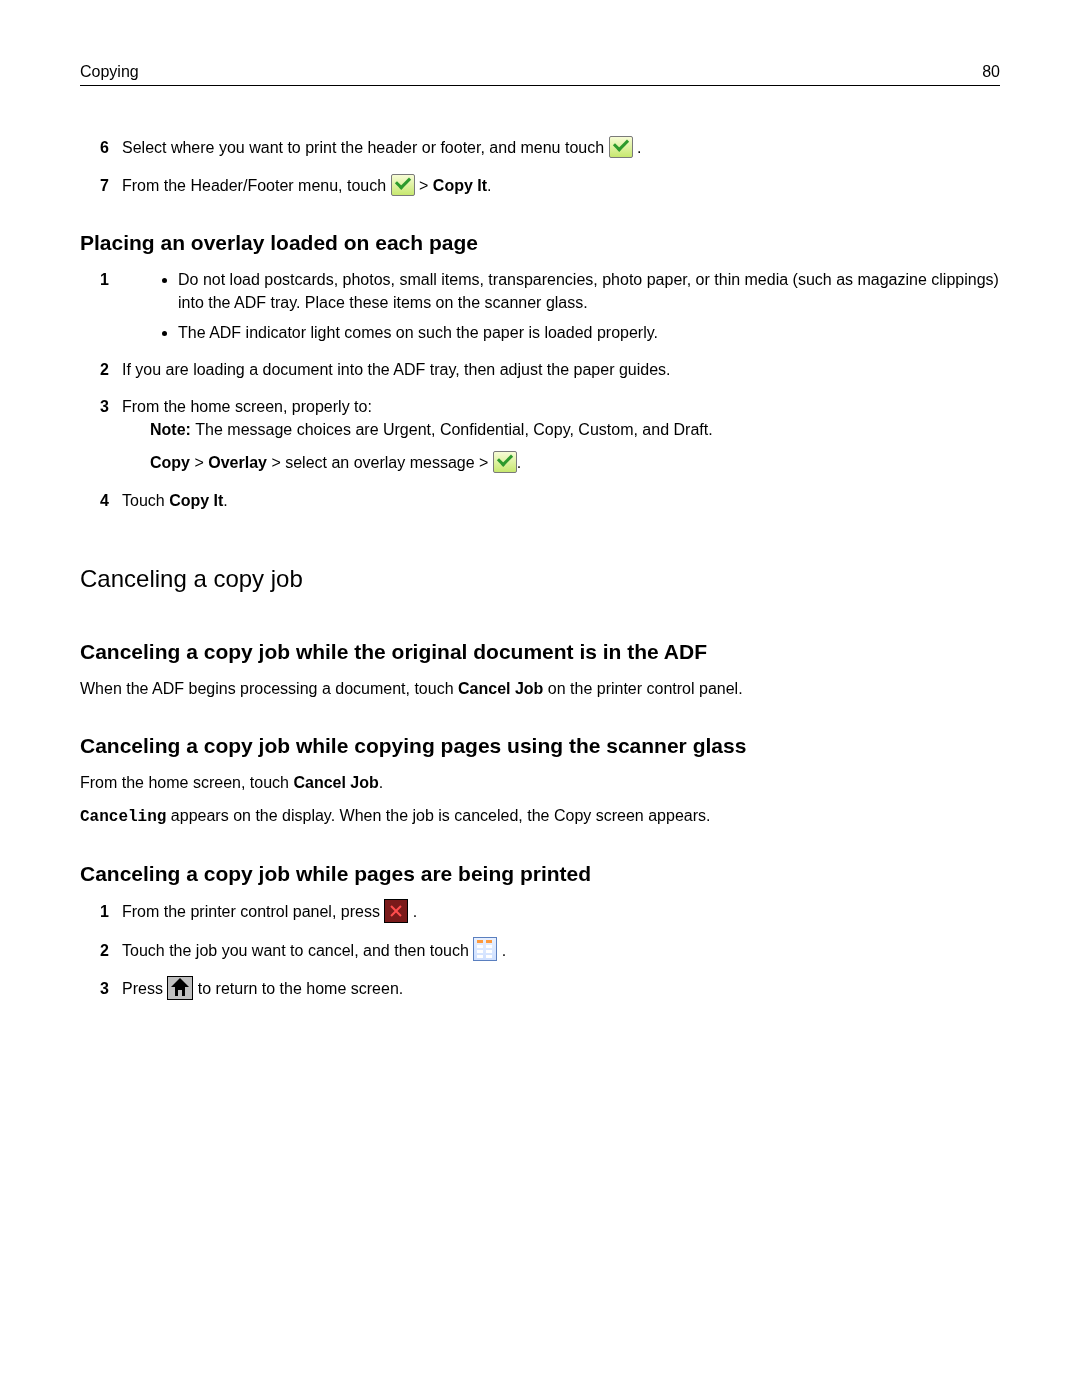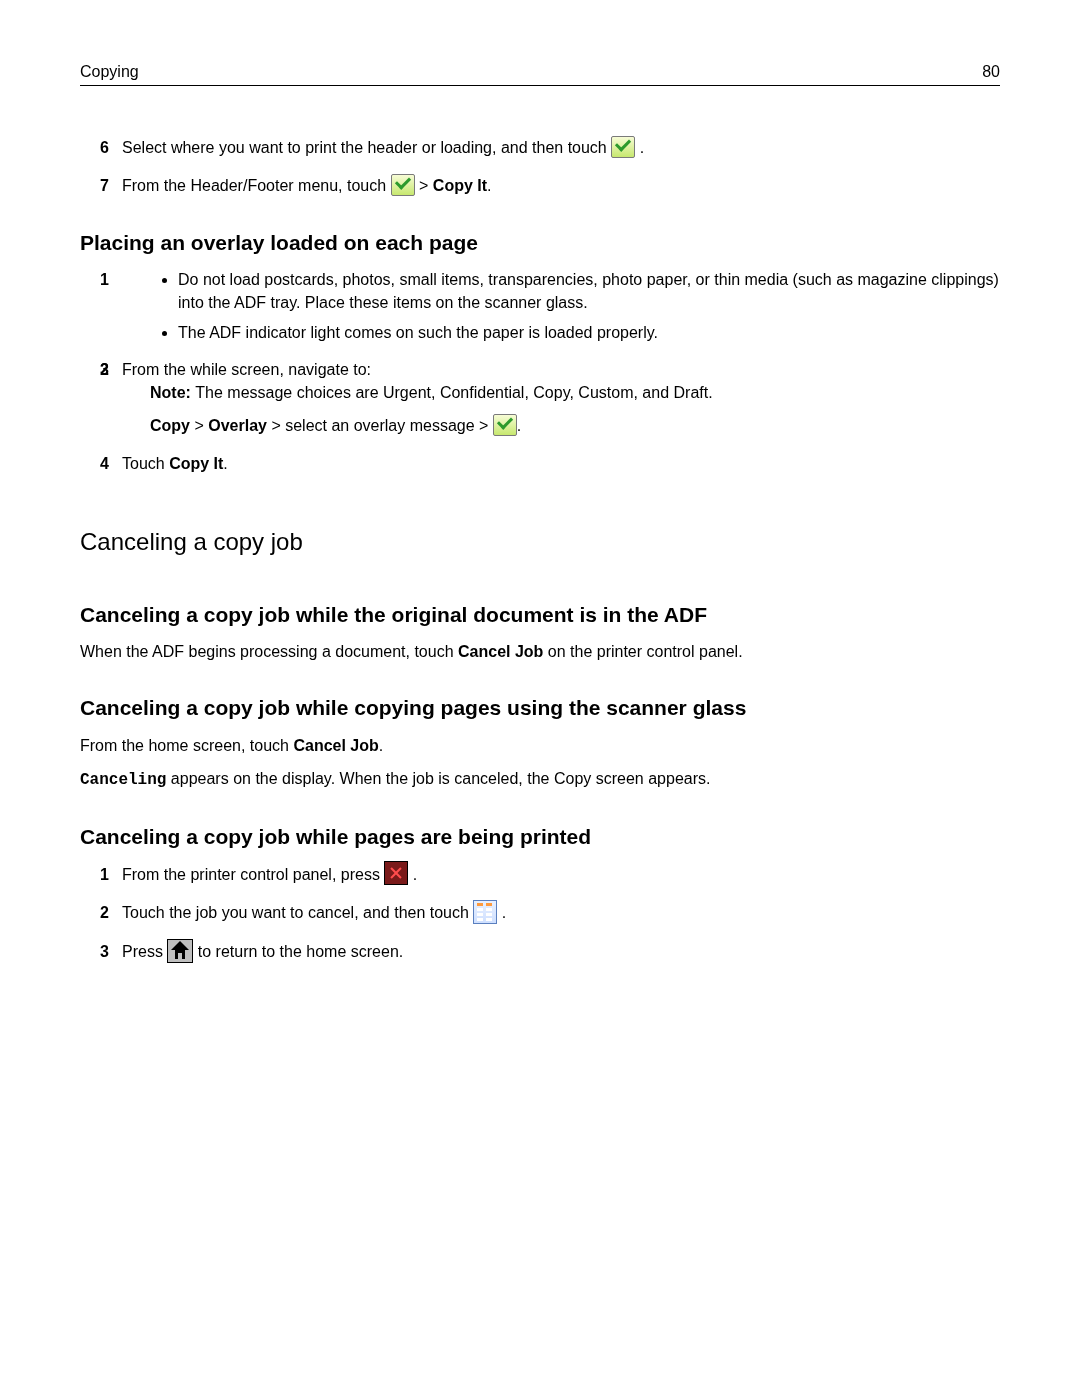"Select where you want to" span { text: loading, and then -> footer, and menu }
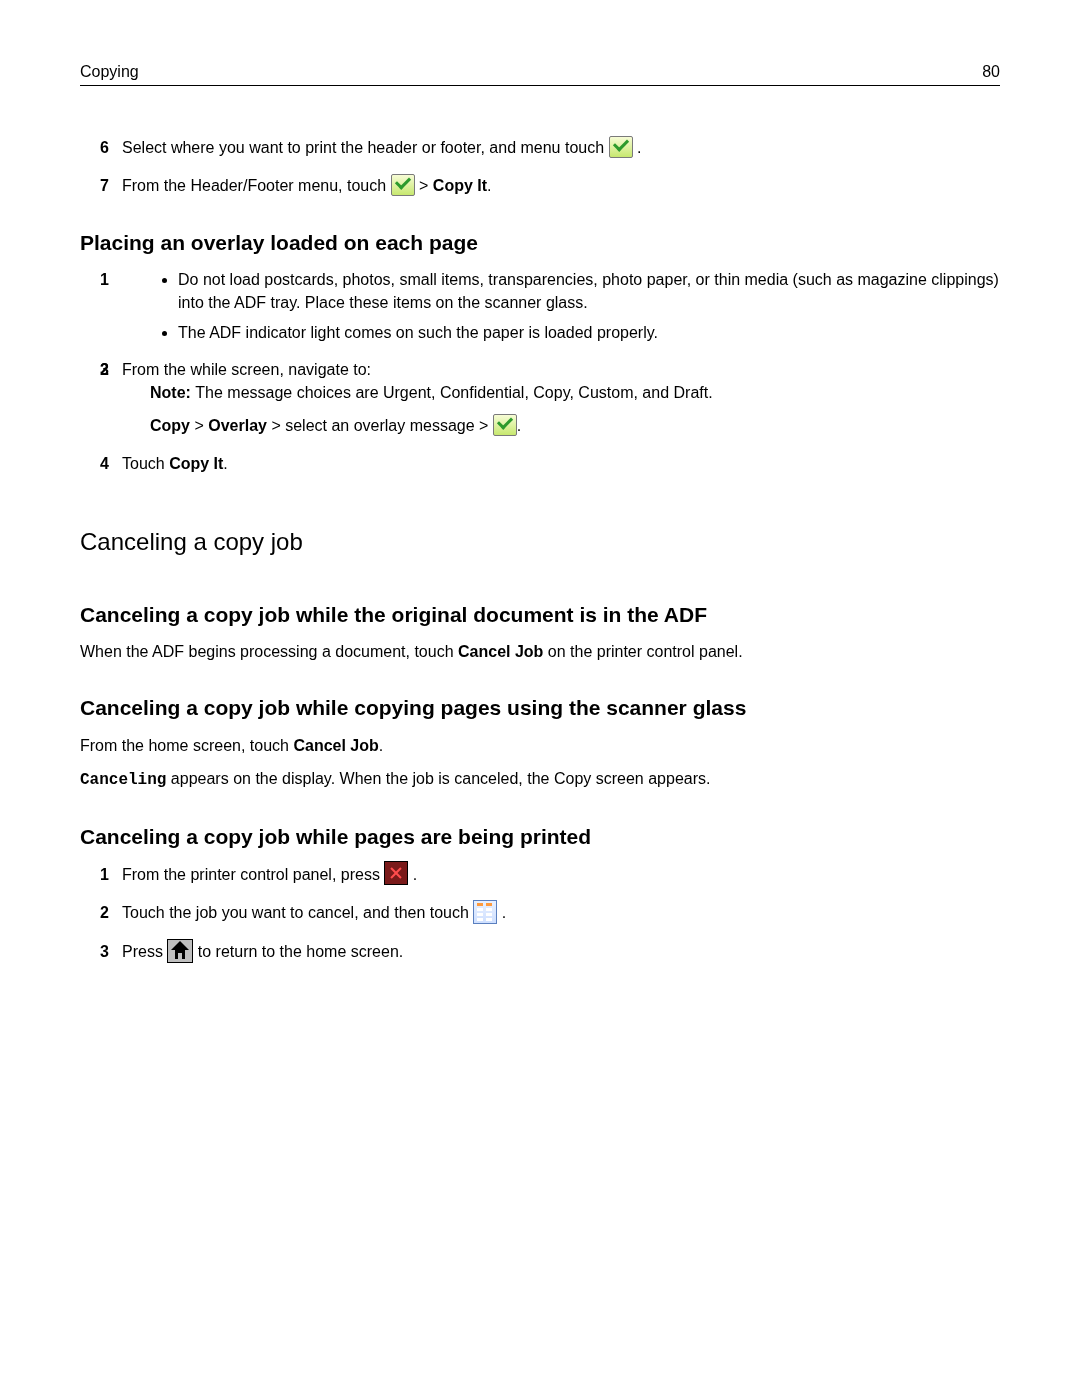"If you are loading a" span { html: none -> <span>If you are loading a document into the ADF tray, then adjust the paper guides.</span> }
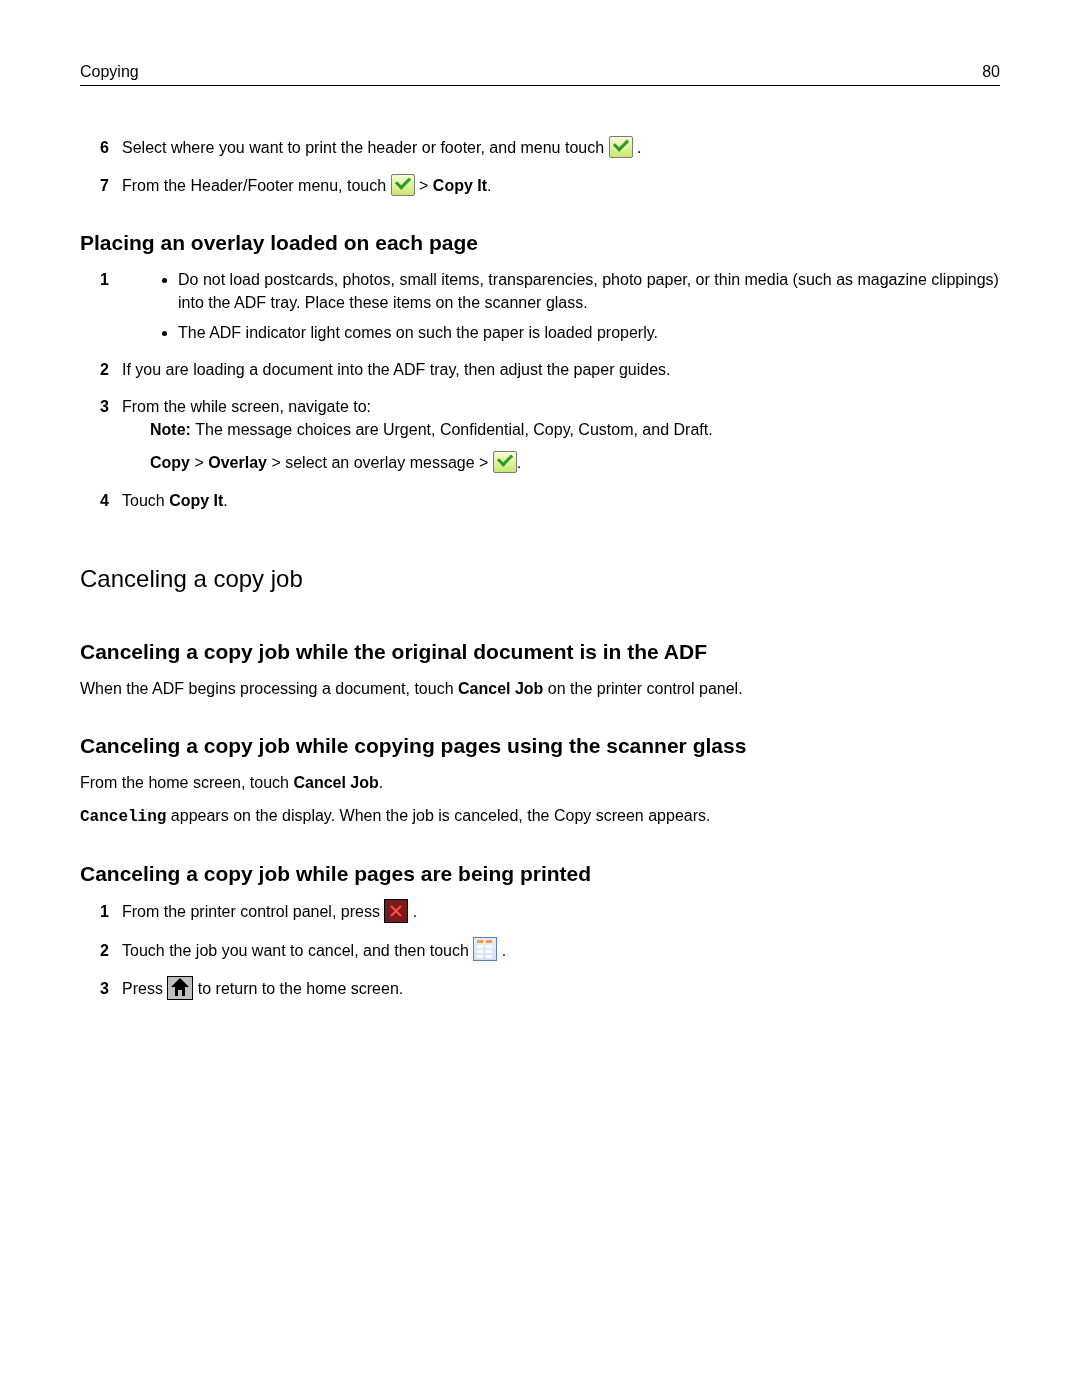"From the while screen, navigate" span { text: while screen, navigate -> home screen, properly }
